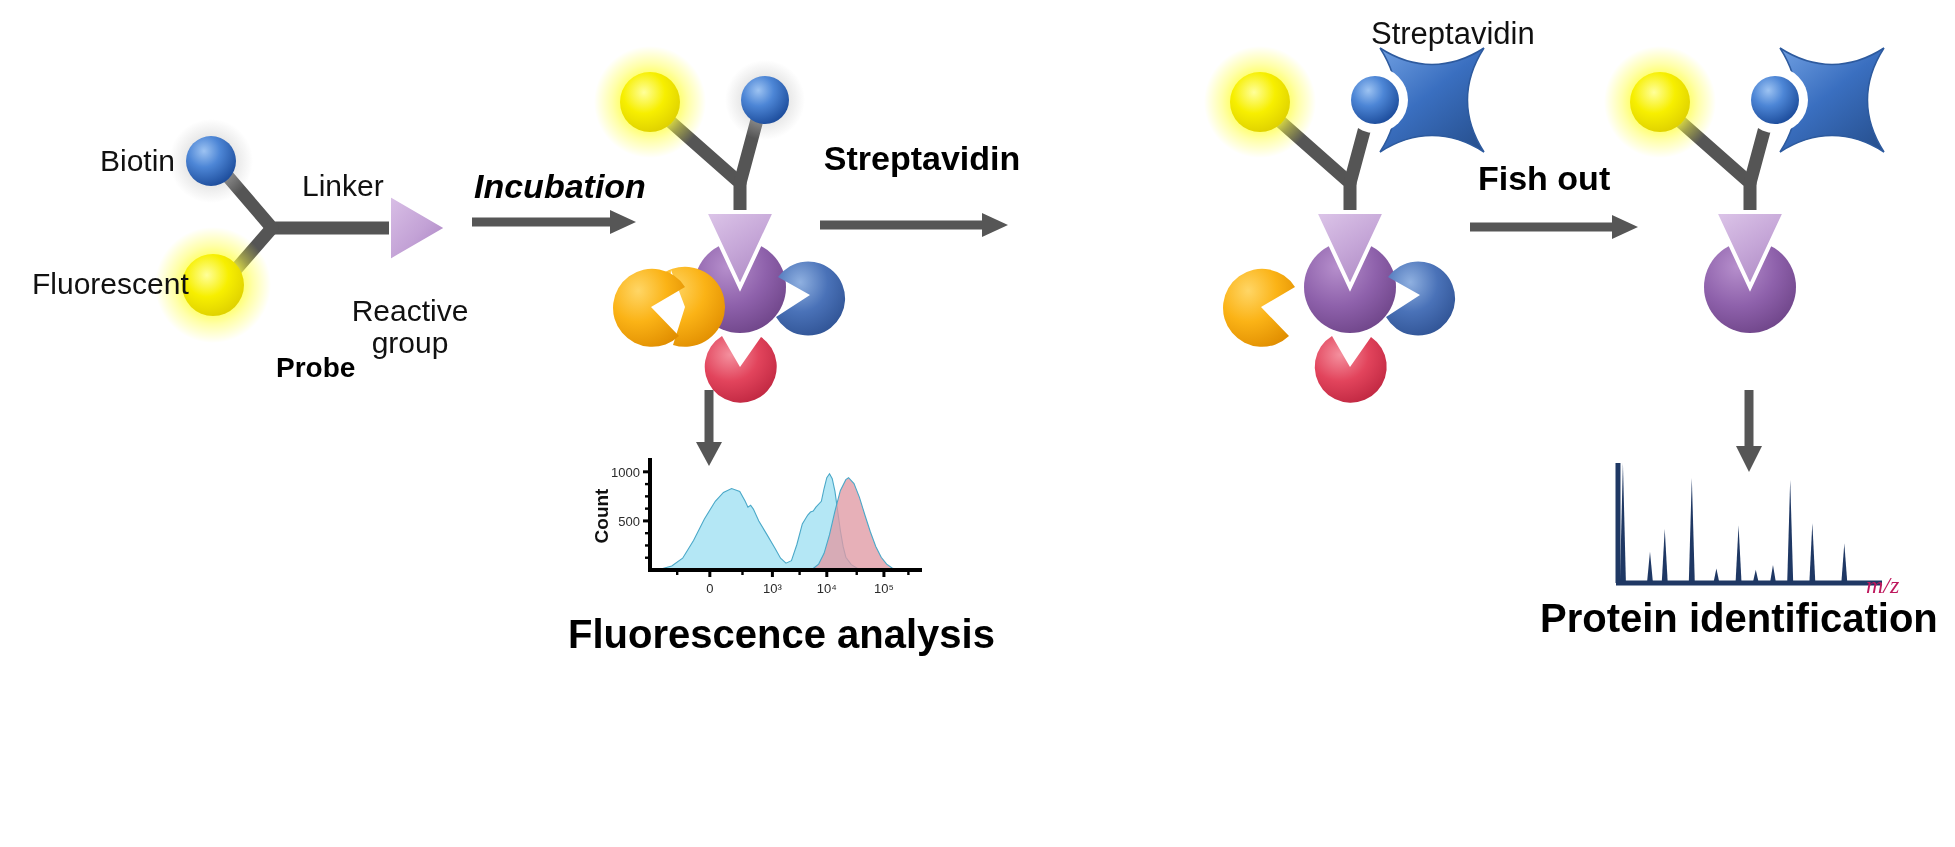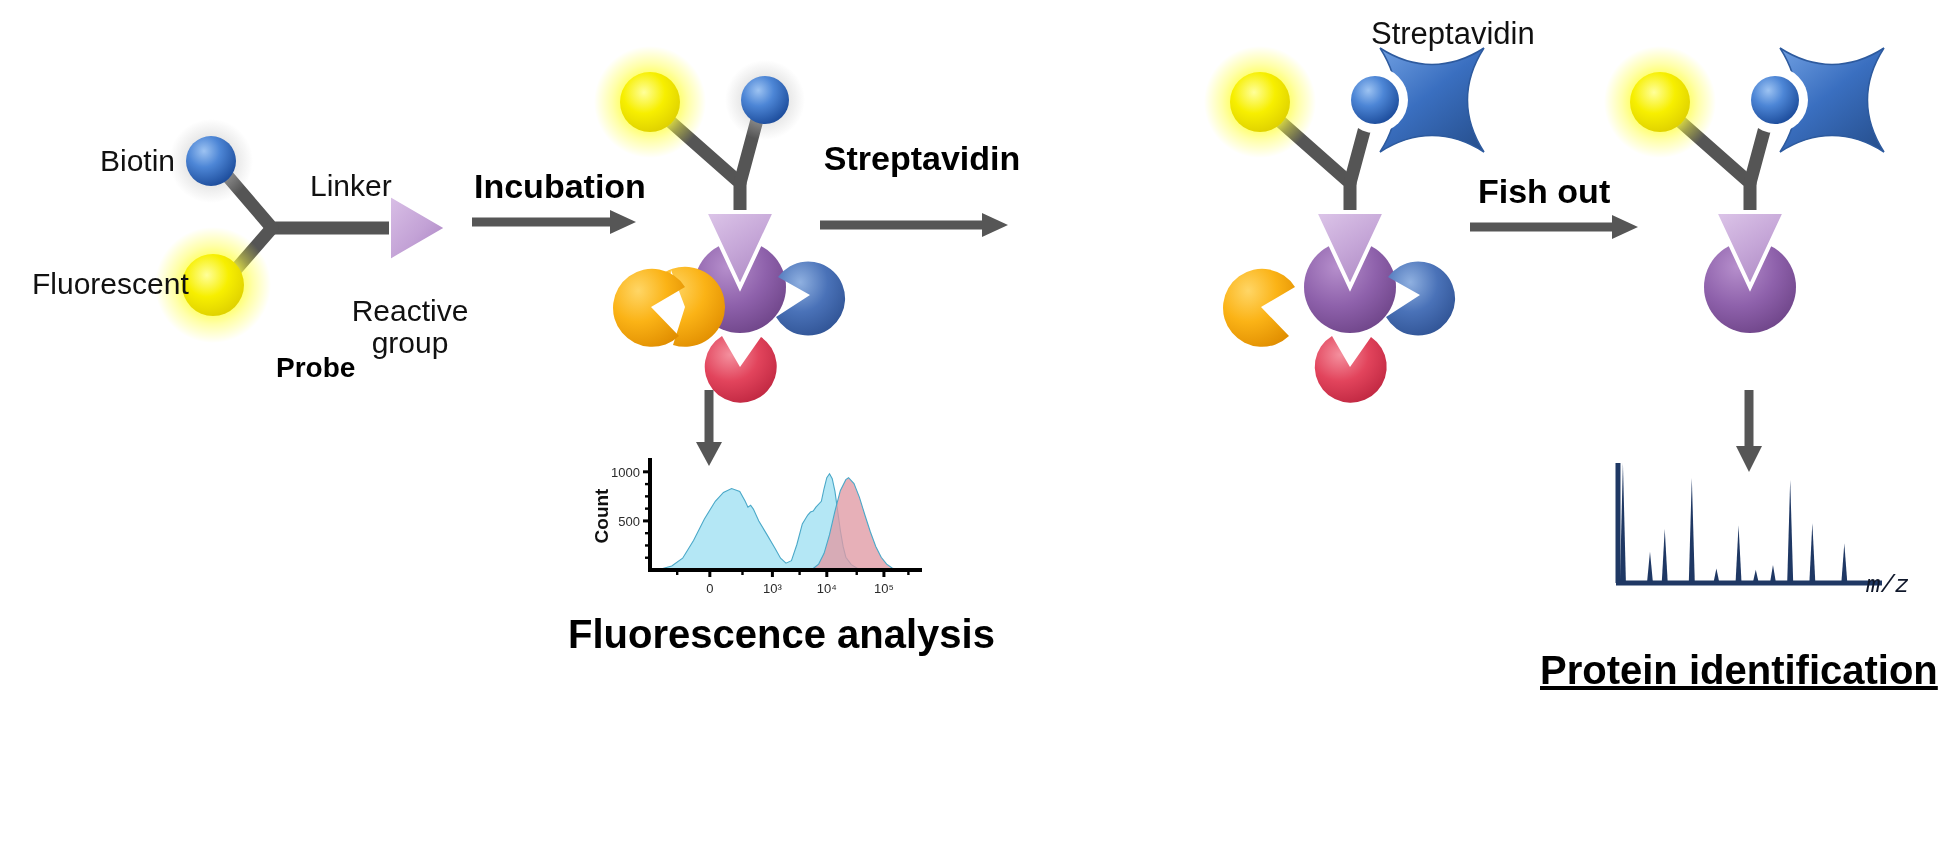"Linker" div.abs { left: 310px -> 302px }
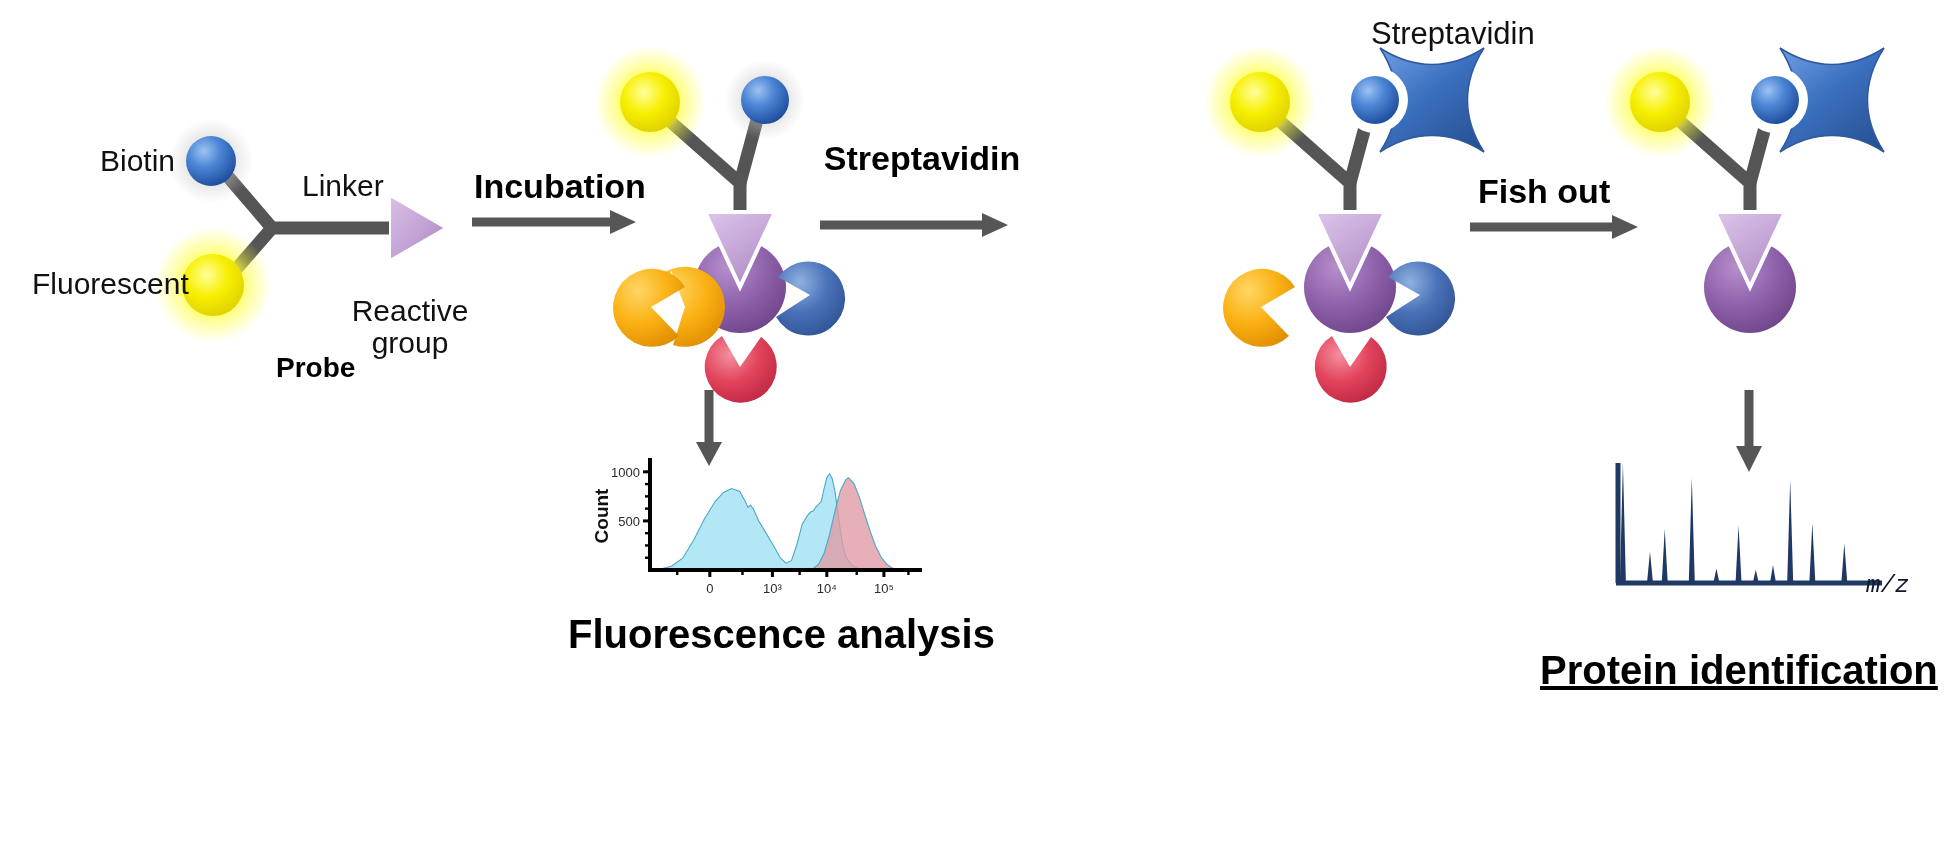"Incubation" div.abs { font-style: none -> italic }
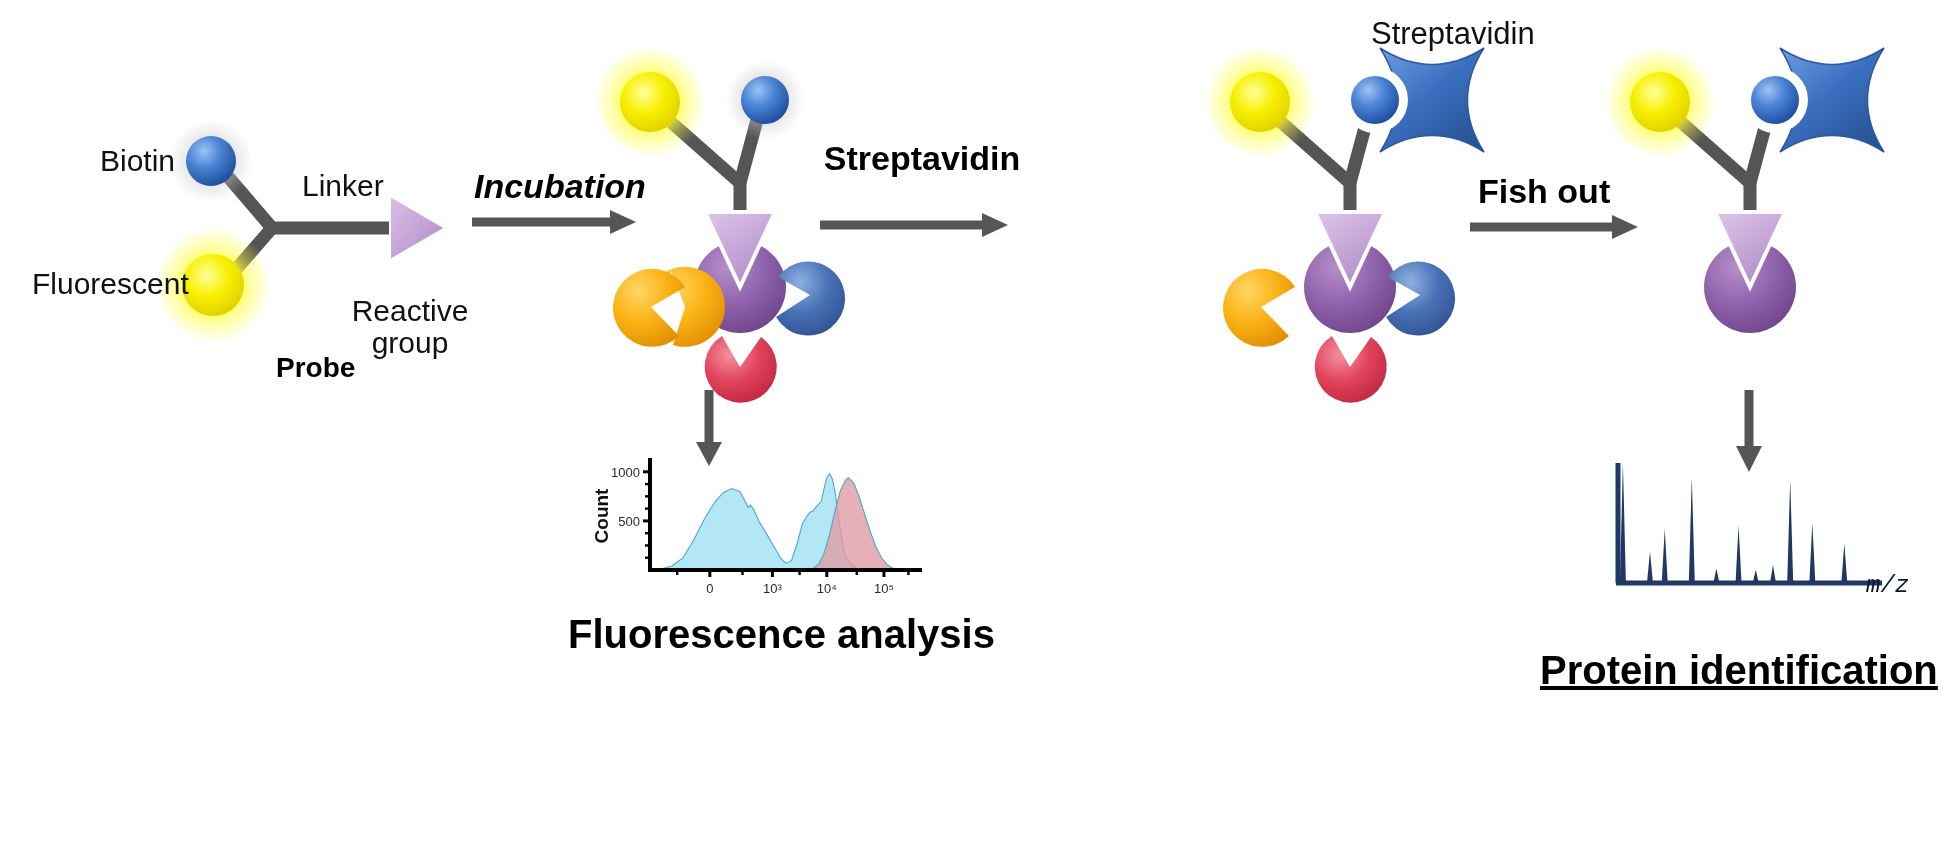"Fish out" div.abs { top: 173px -> 160px }
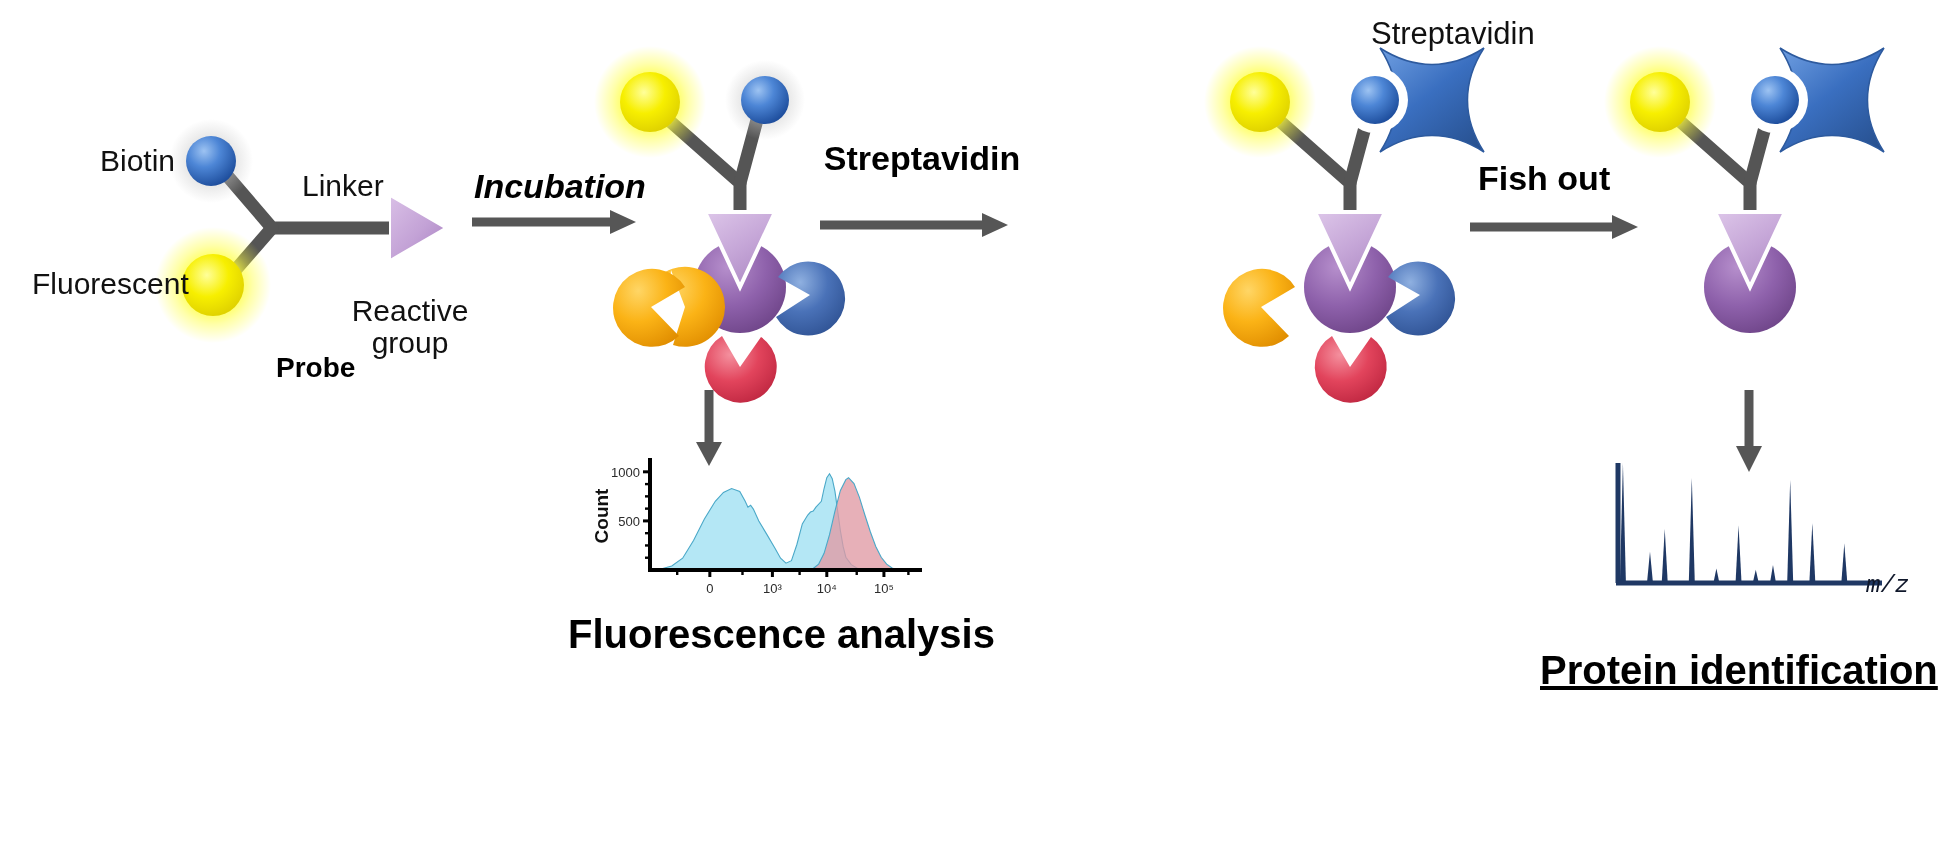"m/z" .mz { color: #0f172a -> #be185d; font-family: Liberation Mono, monospace -> Liberation Serif, serif }
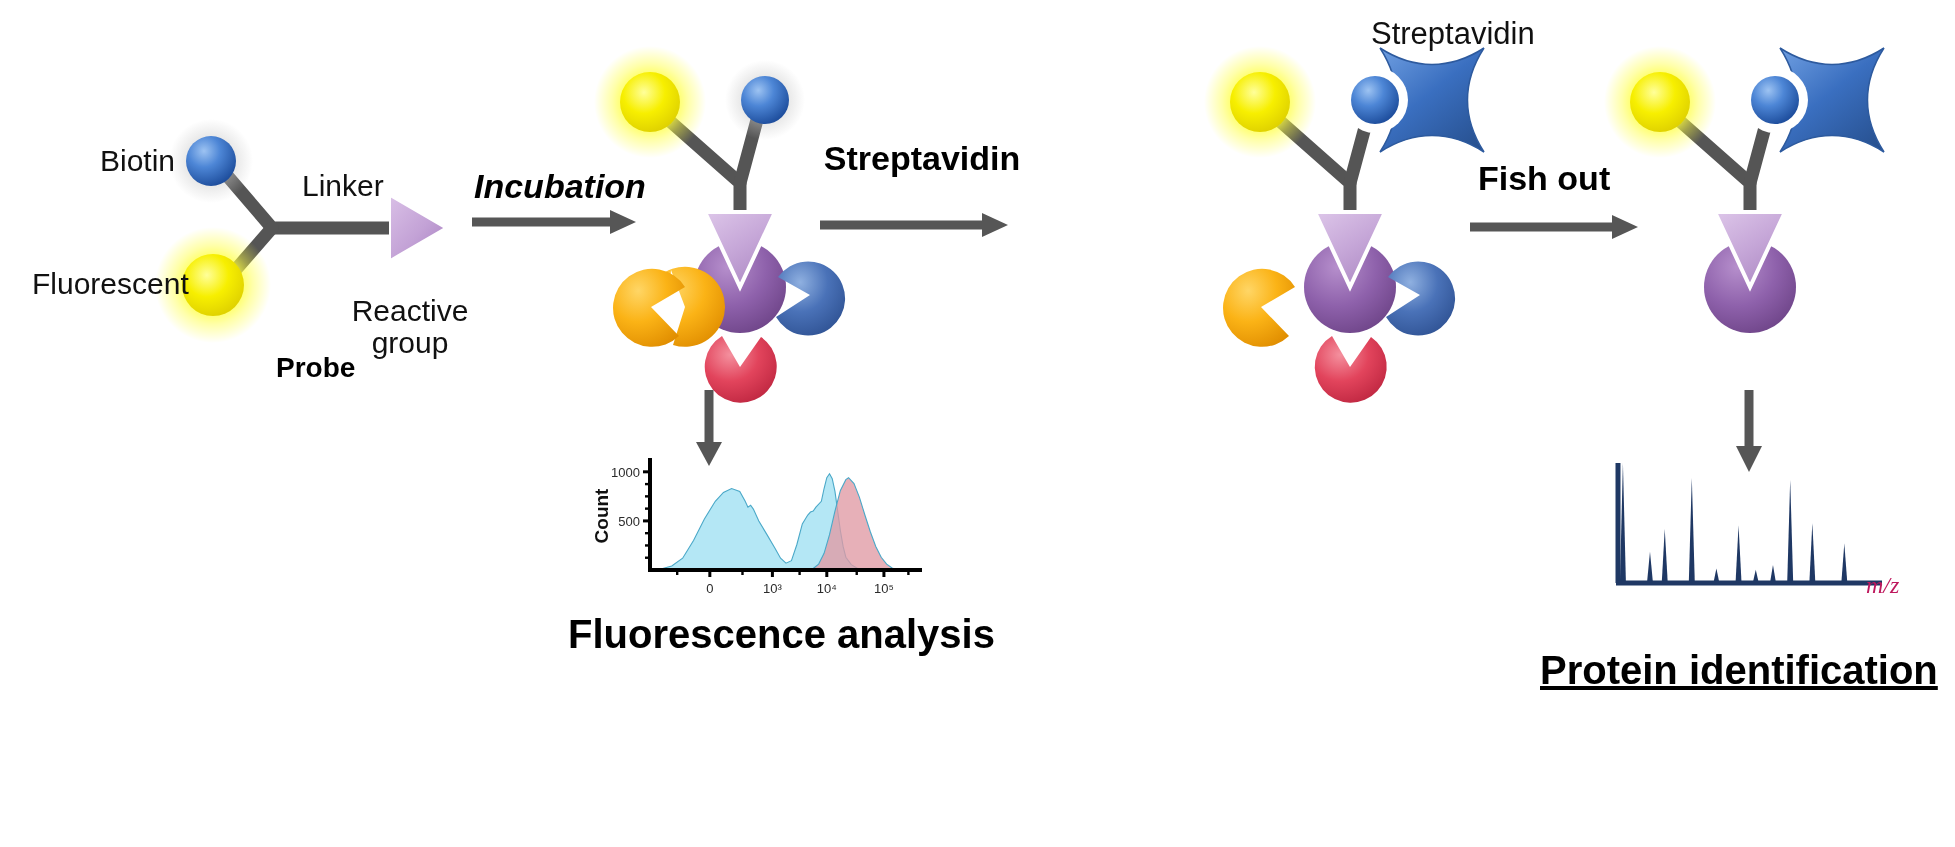"Protein identification" div.abs { text-decoration: underline -> none; top: 648px -> 596px }
